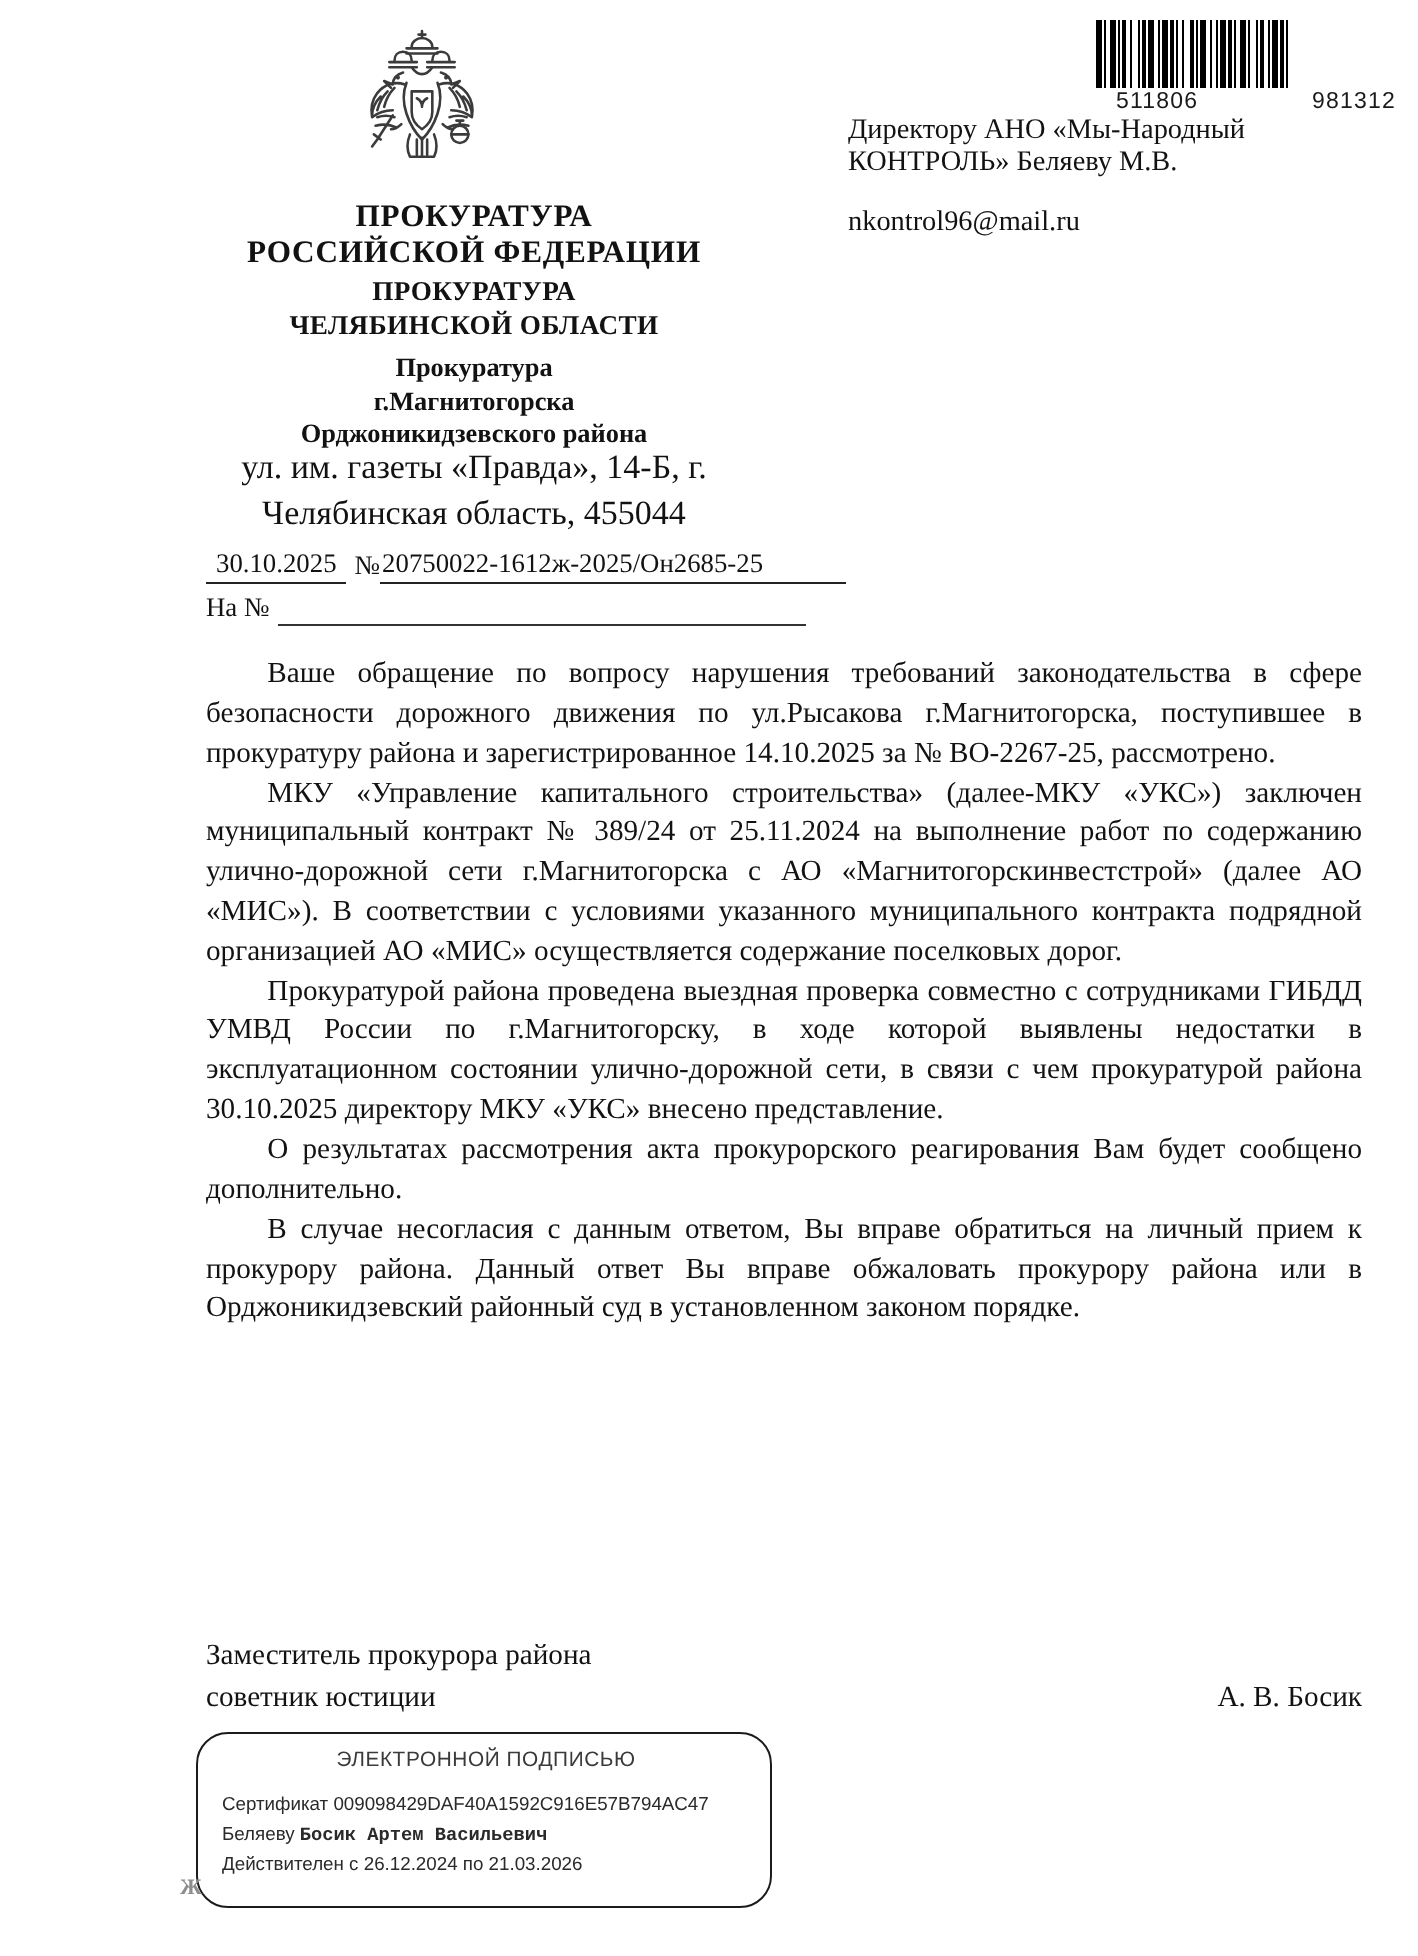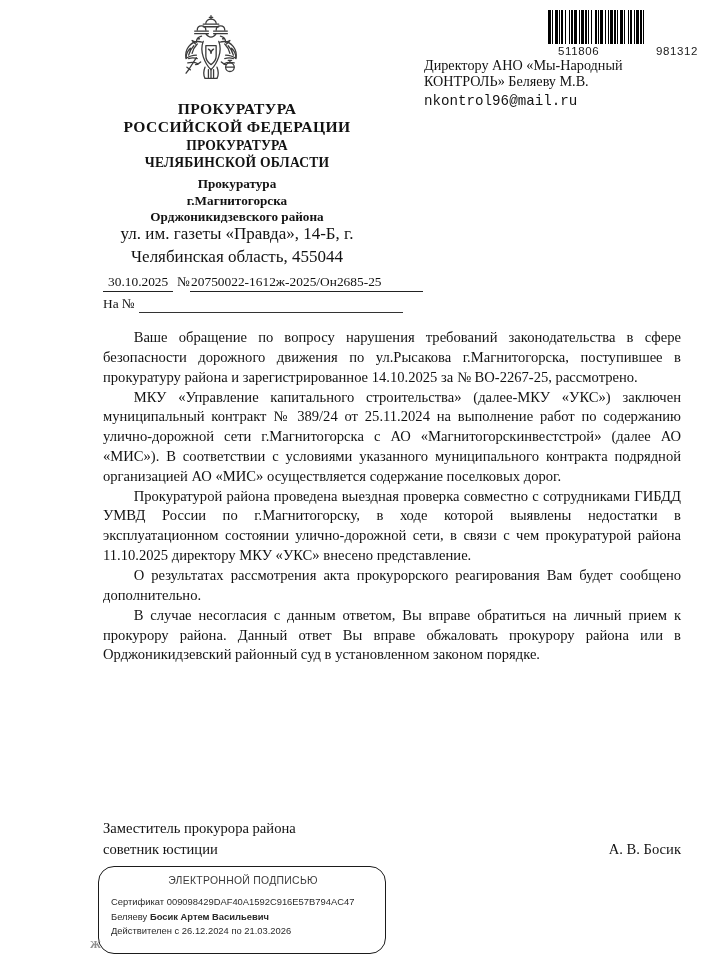"nkontrol96@mail.ru" .addressee .email { font-family: Liberation Mono, monospace -> none; margin-top: 3px -> 13px }
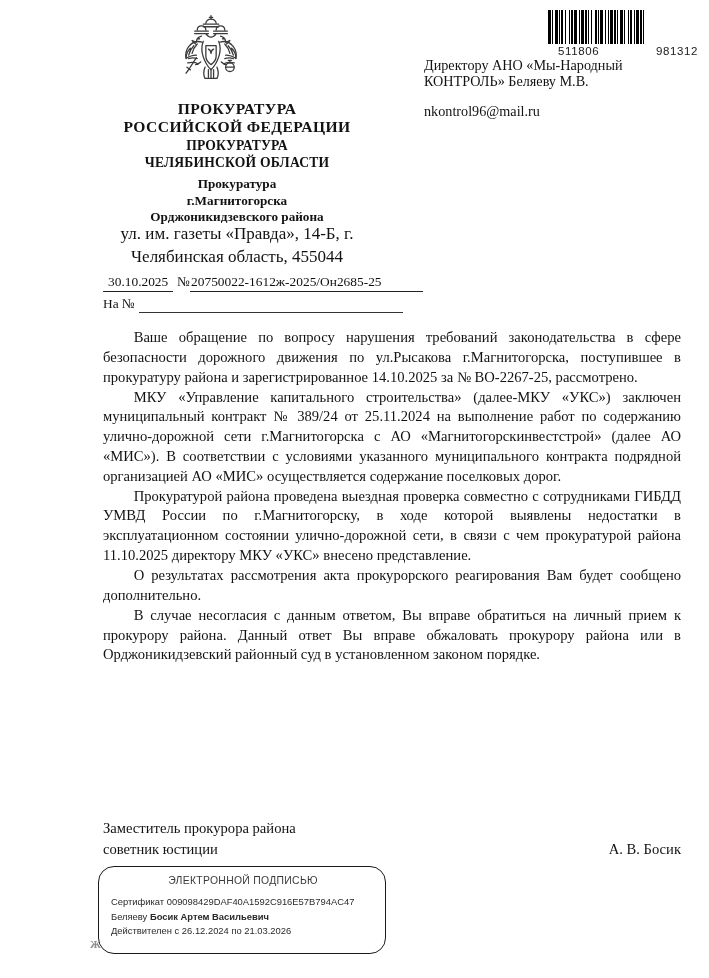"30.10.2025" .refline { align-items: flex-start -> center }
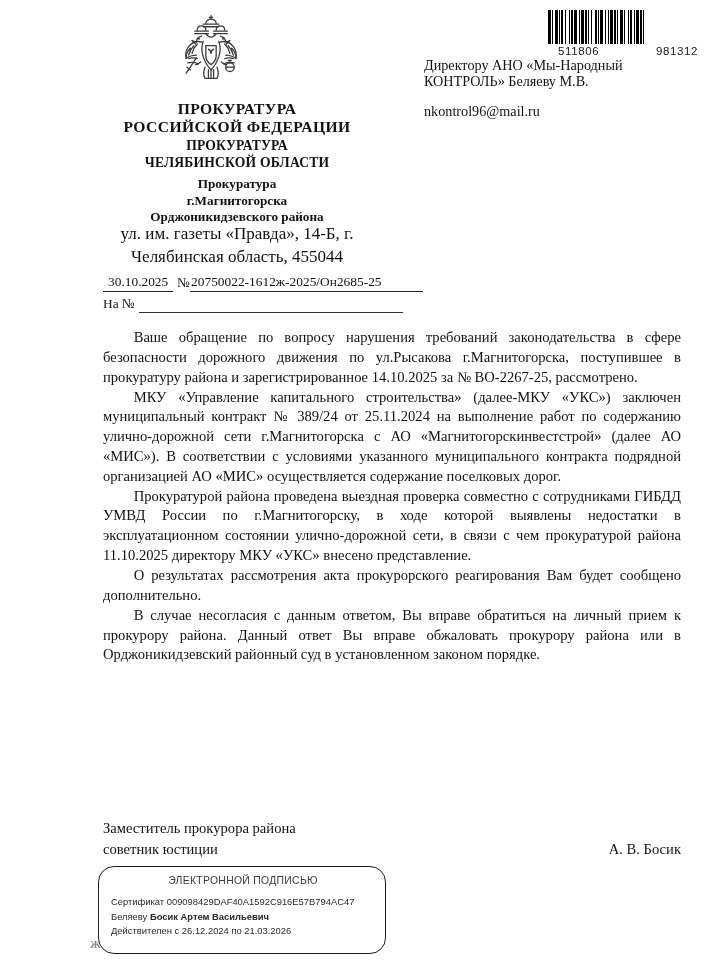"Прокуратурой района проведена выездная" p { text: 11.10.2025 -> 30.10.2025 }
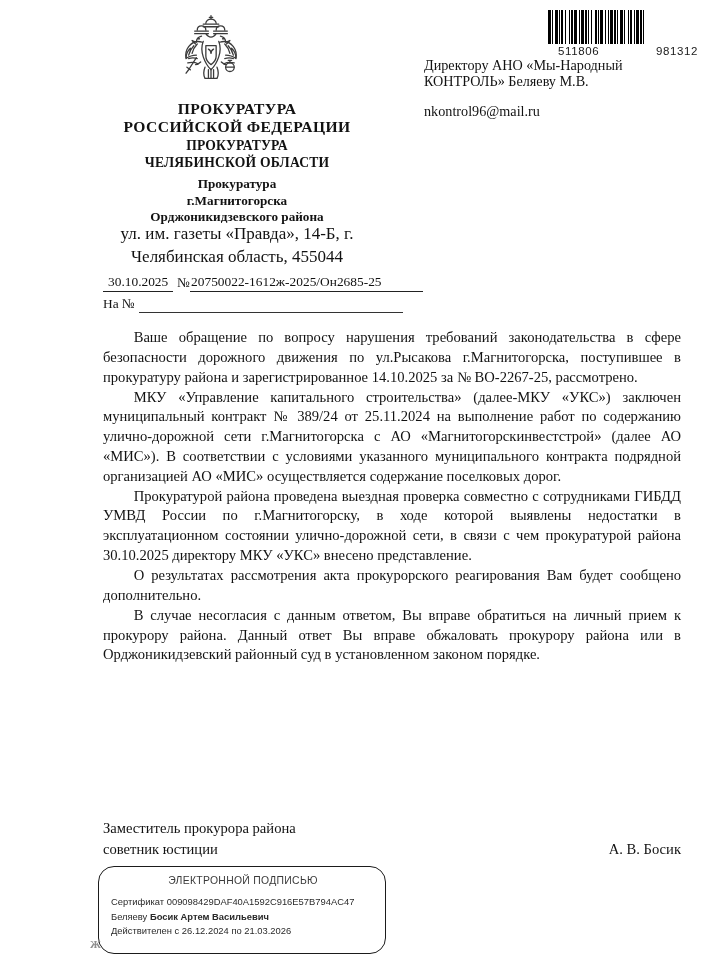"Босик Артем Васильевич" .estamp .fields b { font-family: none -> Liberation Mono, monospace }
